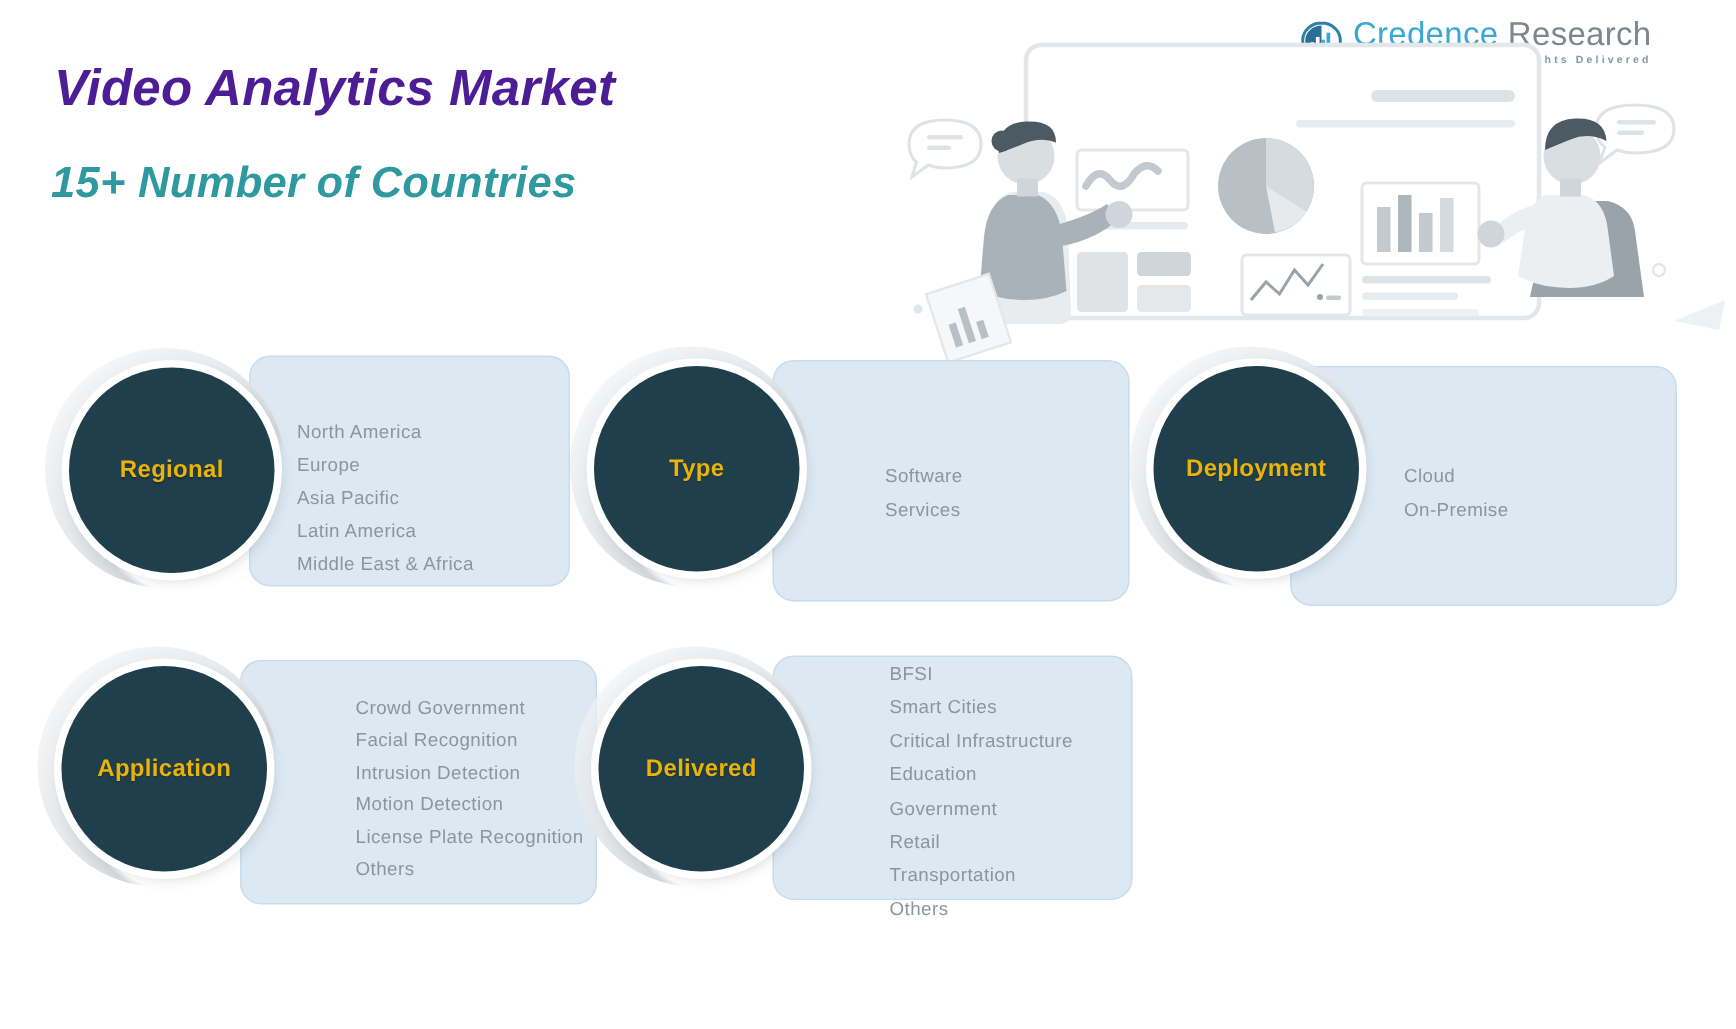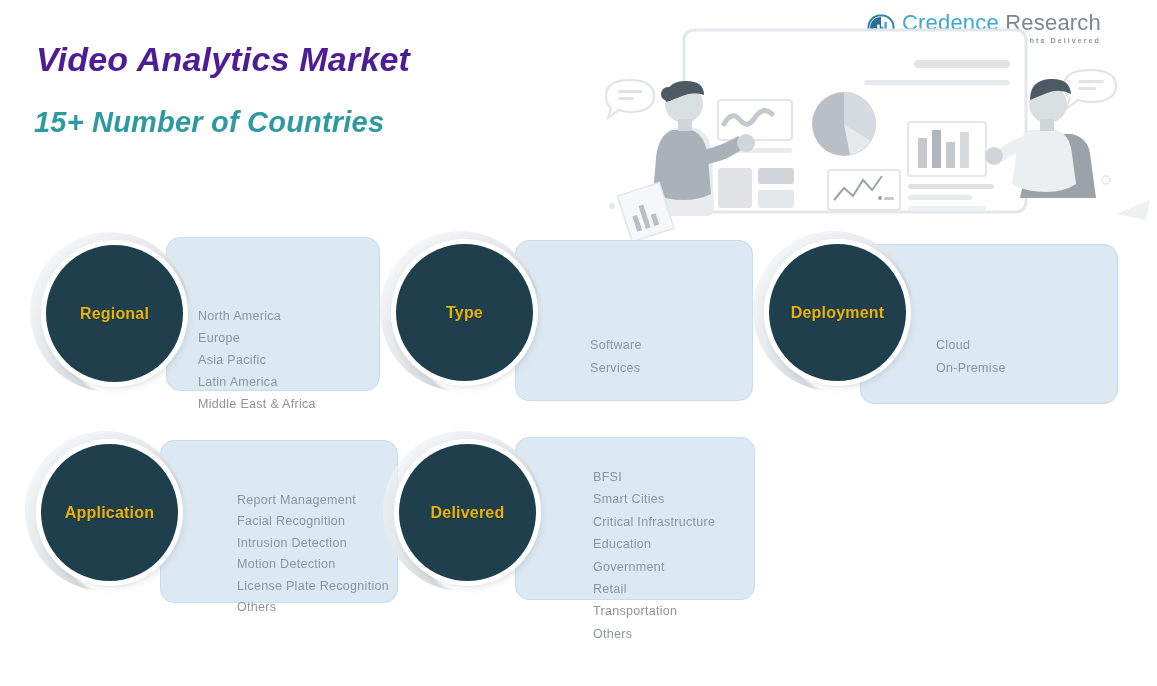"North America" .segment-list { margin-top: 28px -> none }
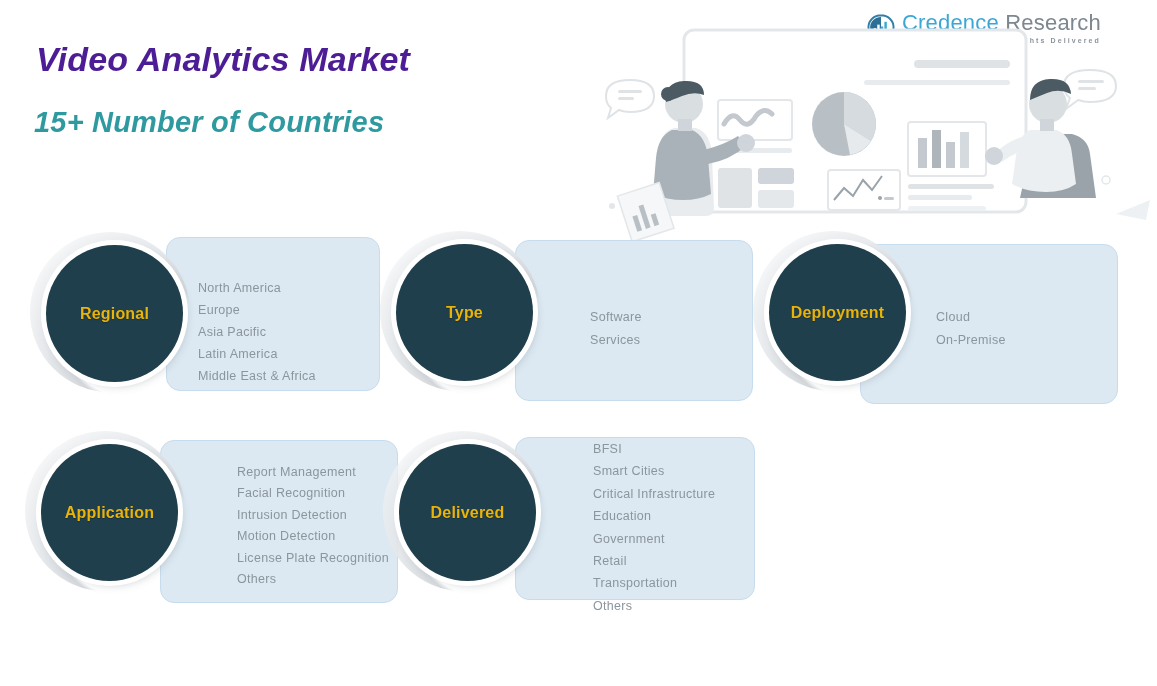"Report Management" span.segment-item { text: Report Management -> Crowd Government }
